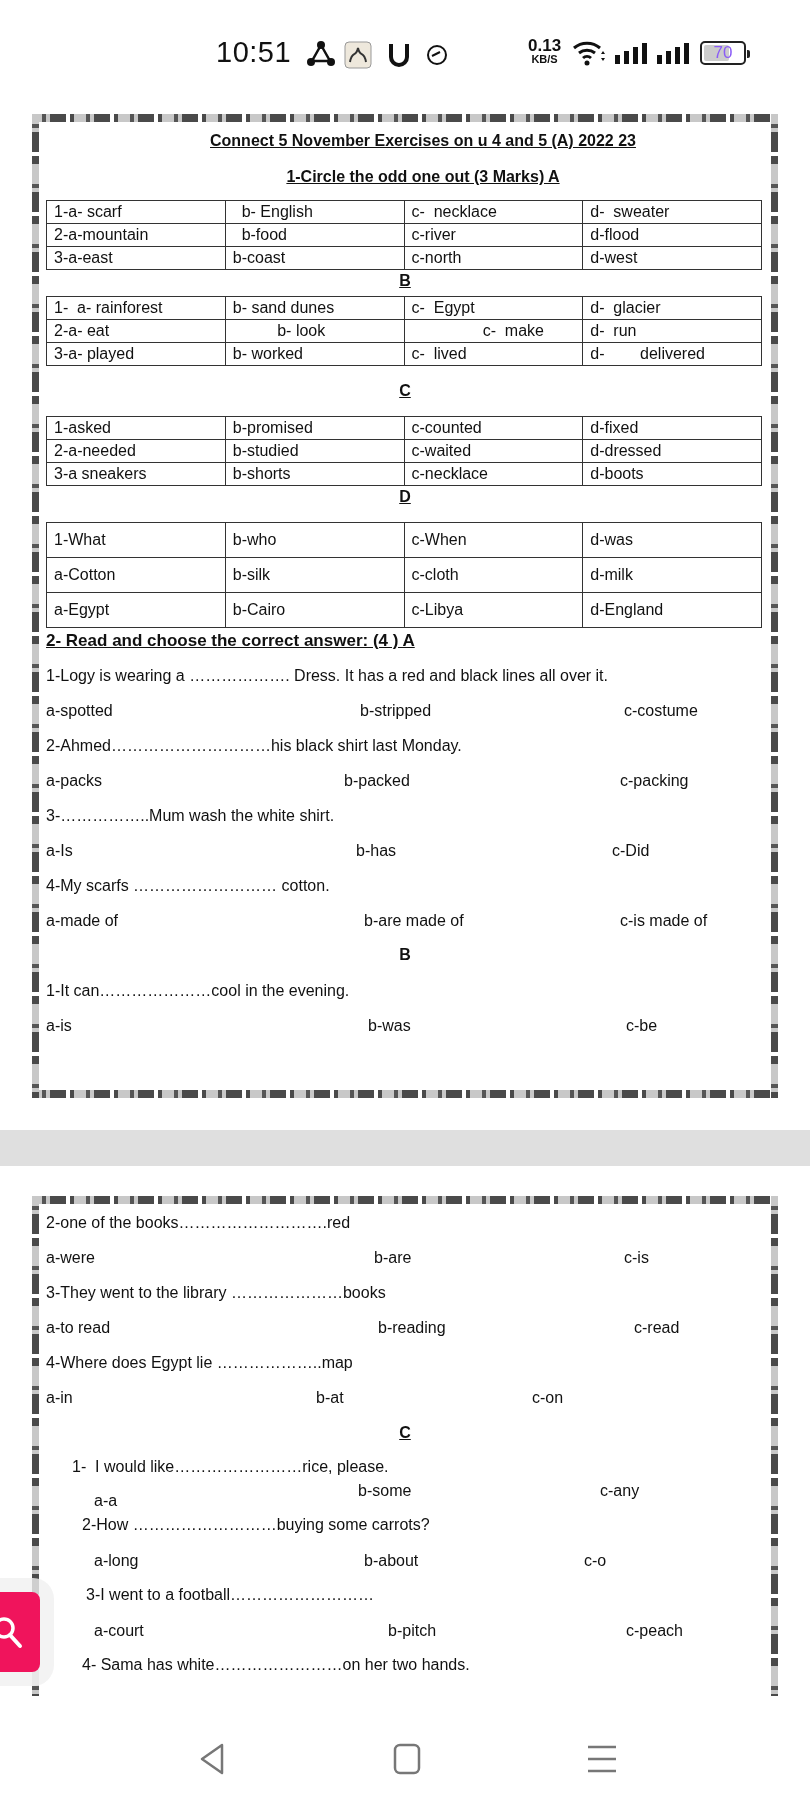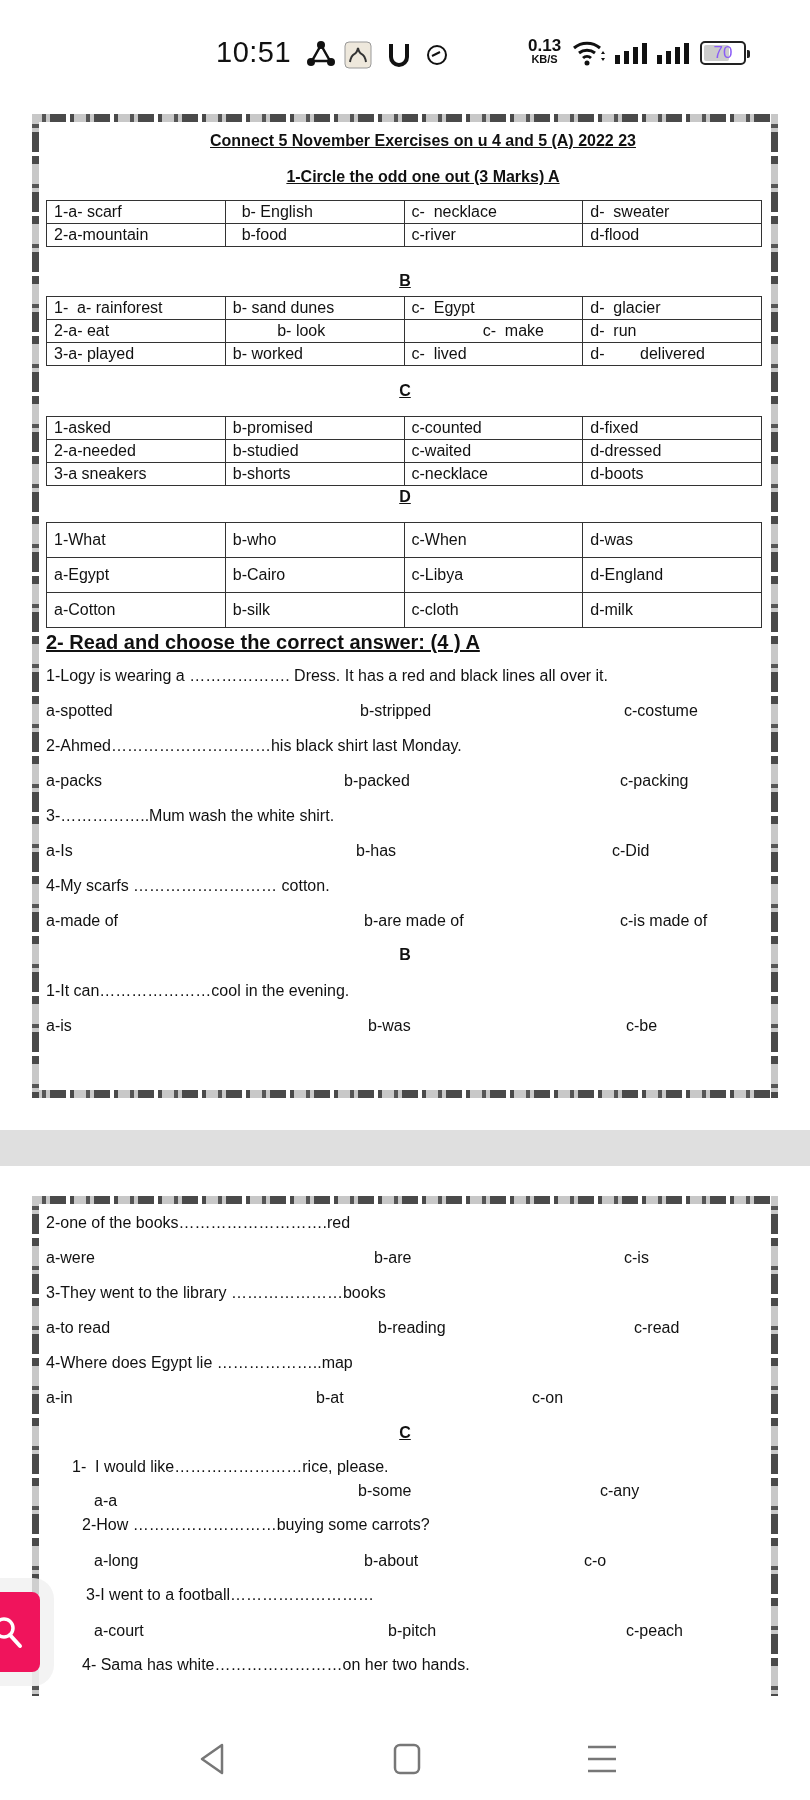"3-a-east" tr { html: none -> <tr> <td>3-a-east</td> <td>b-coast</td> <td>c-north</td> <td>d-west</td> </tr> }
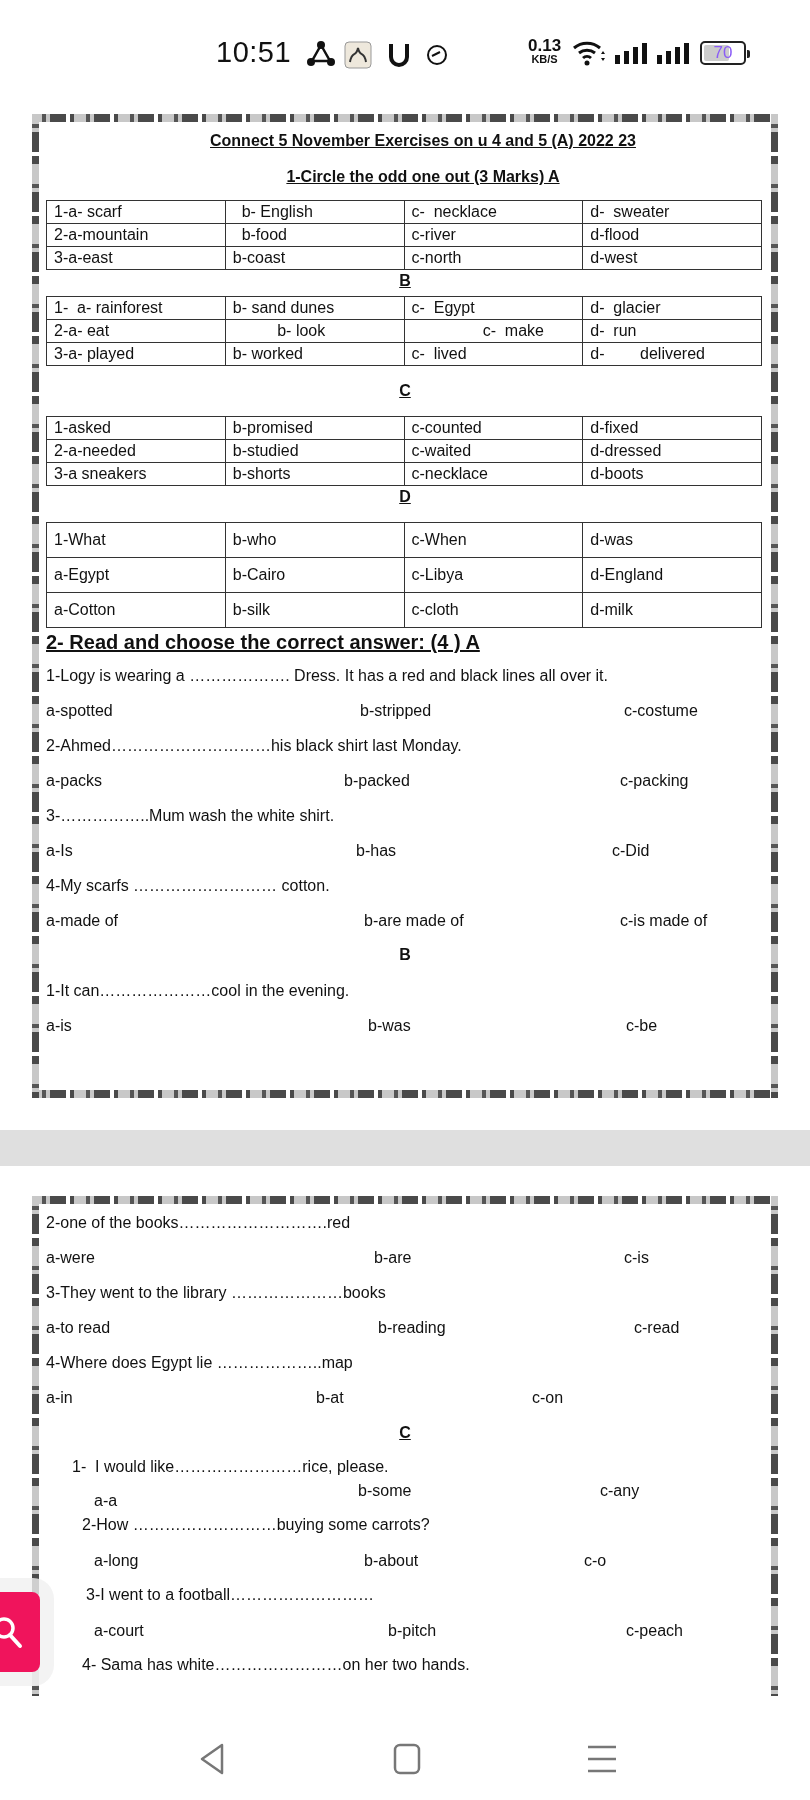"a-Egypt" tr { order: before "a-Cotton" -> after "a-Cotton" }
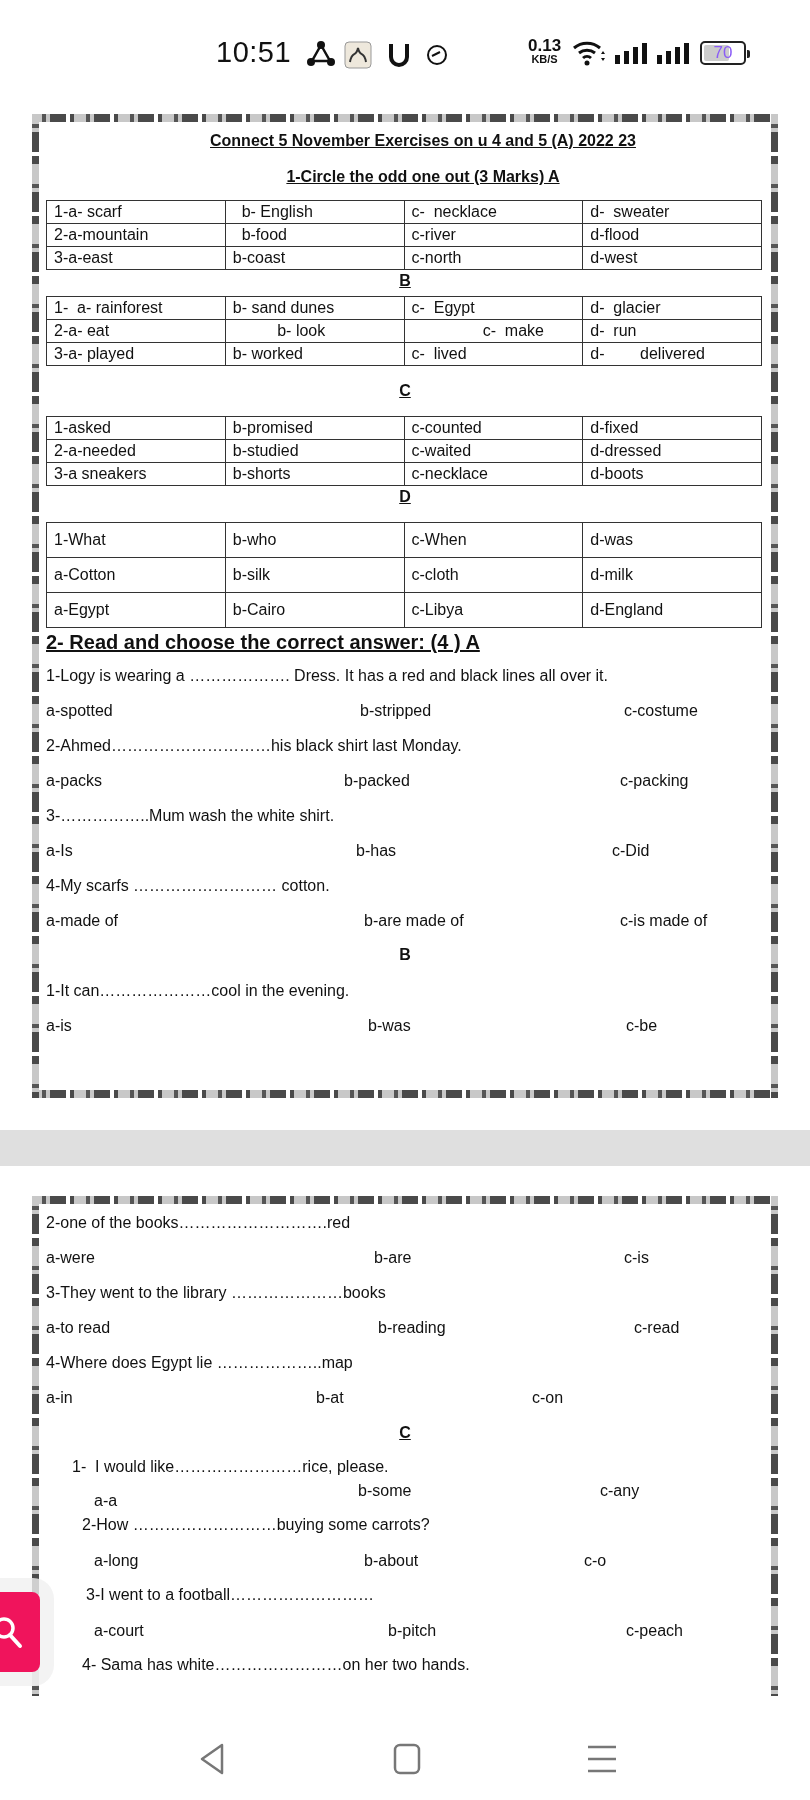"2- Read and choose the" .q-heading { font-size: 20px -> 17px }
